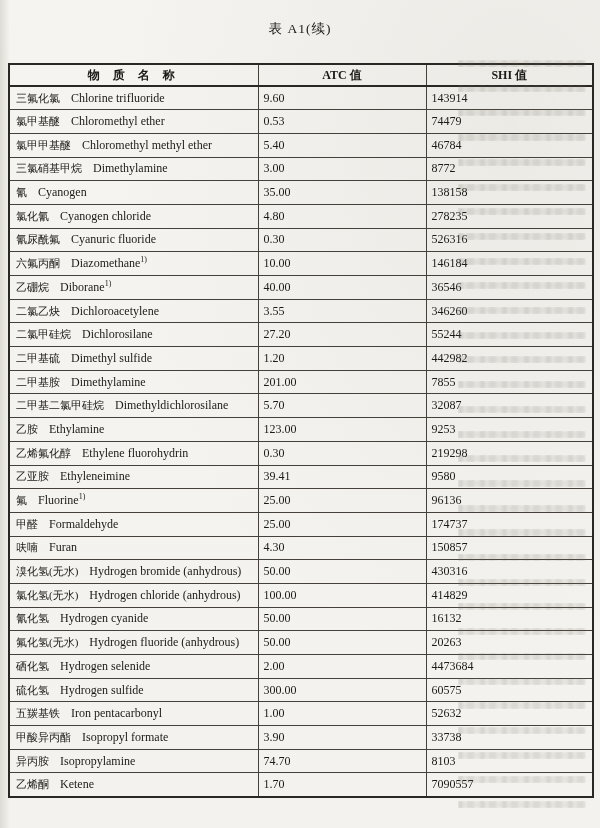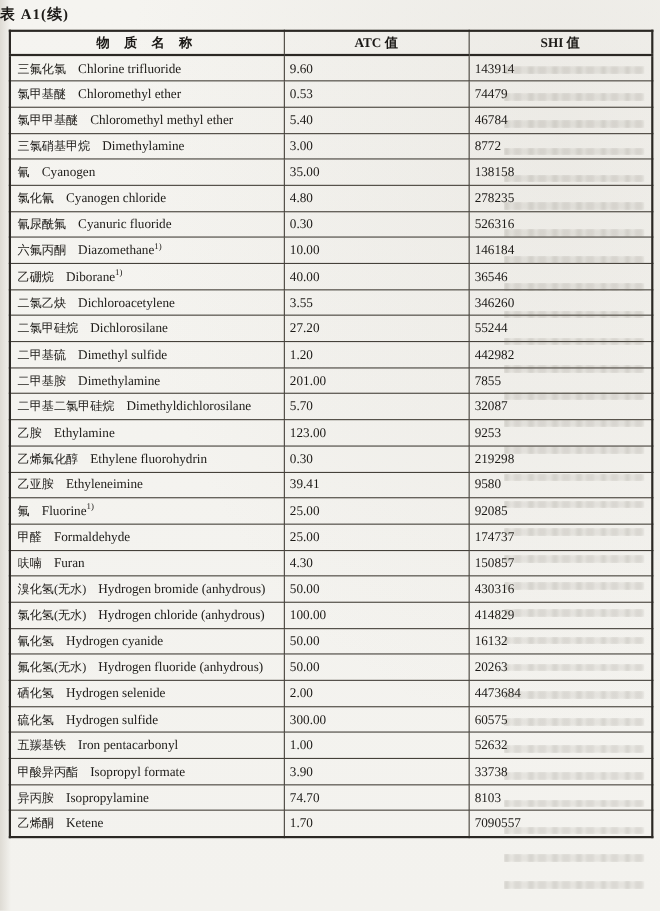"表 A1(续)" .doc-title { font-weight: bold -> normal; text-align: none -> center; top: 4px -> 20px }
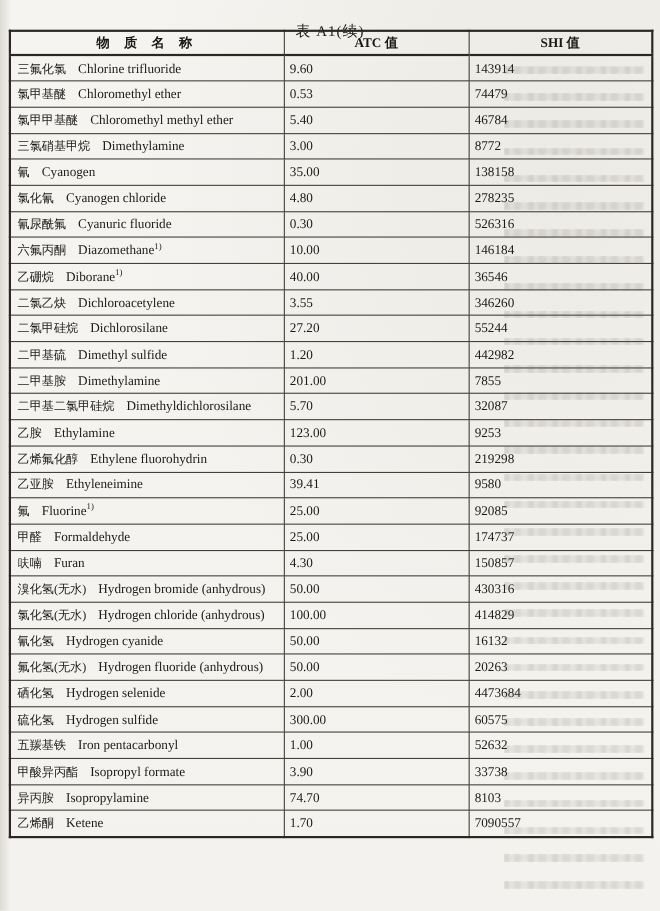"物 质 名 称" table.data-table { margin-top: none -> 36px }
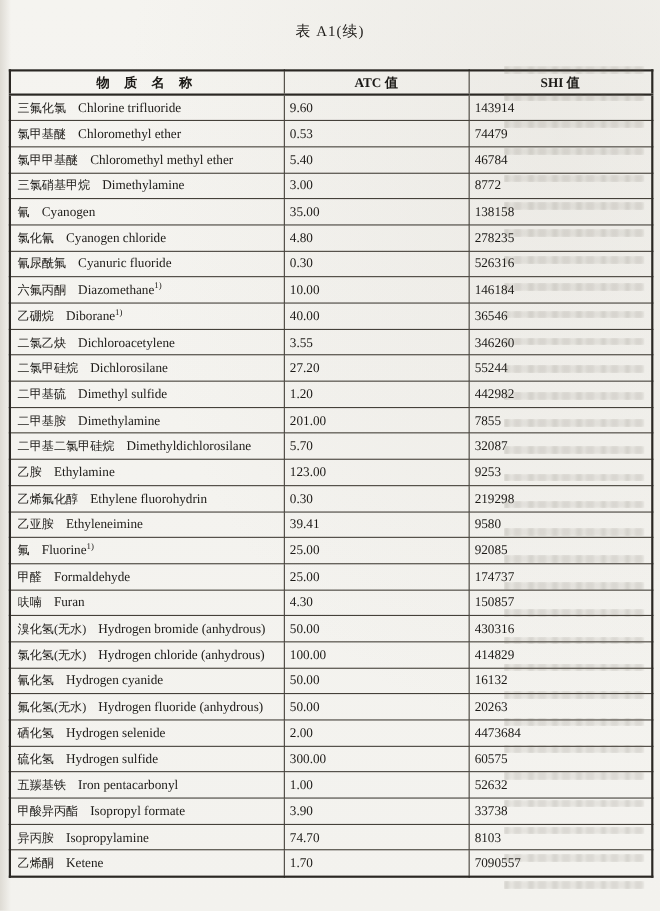"92085" td.num-cell { text: 92085 -> 96136 }
